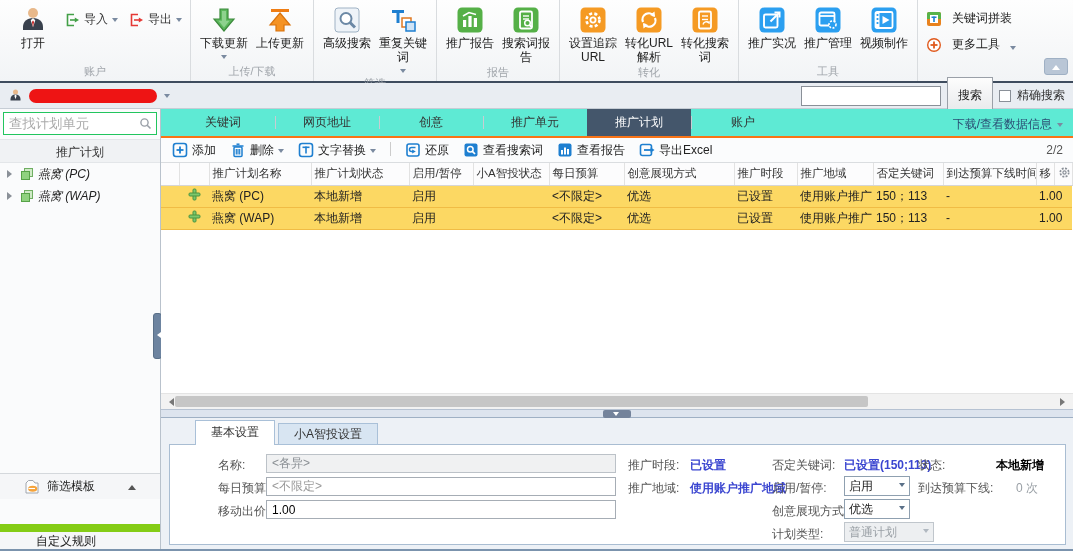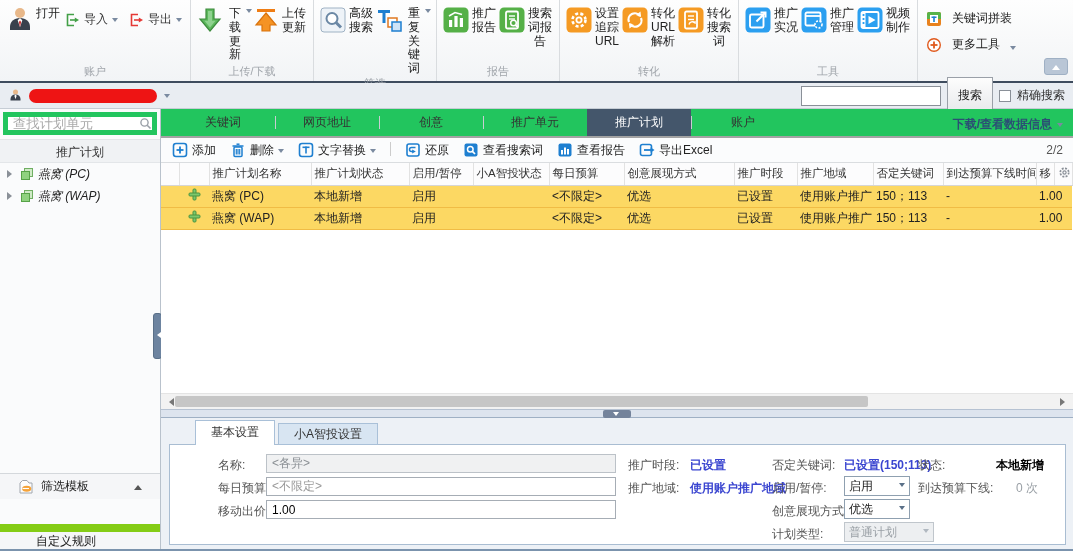"打开" .rbtn { align-items: none -> center; flex-direction: none -> column }
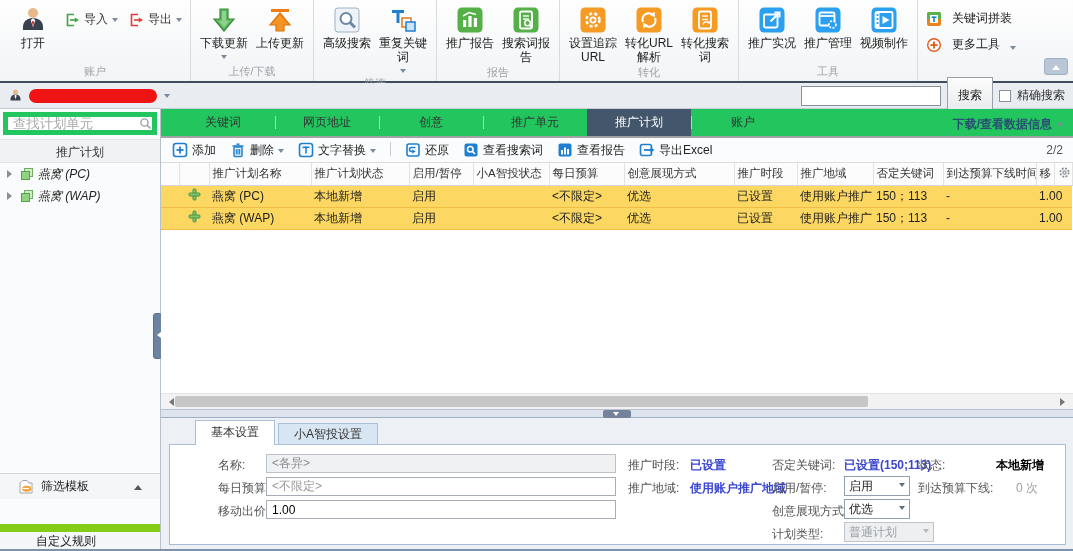"查找计划单元" #sidebar-search input { border: 5px solid #22c55e -> 1px solid #22c55e }
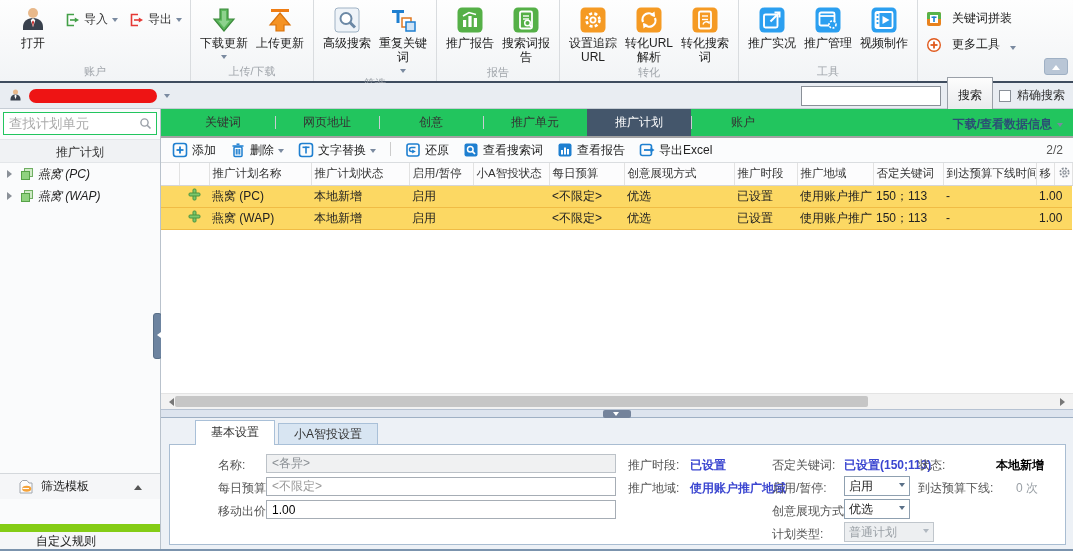"关键词" #tabbar { background: #22c55e -> #5eead4; border-bottom: 2px solid #a3a3a3 -> 2px solid #f97316 }
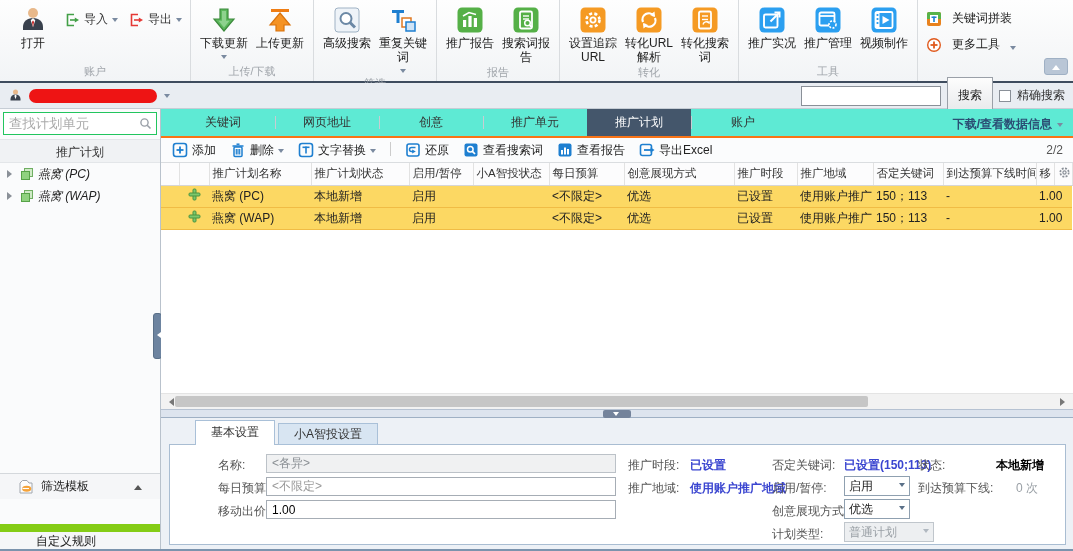"下载/查看数据信息" #data-info { font-weight: bold -> none }
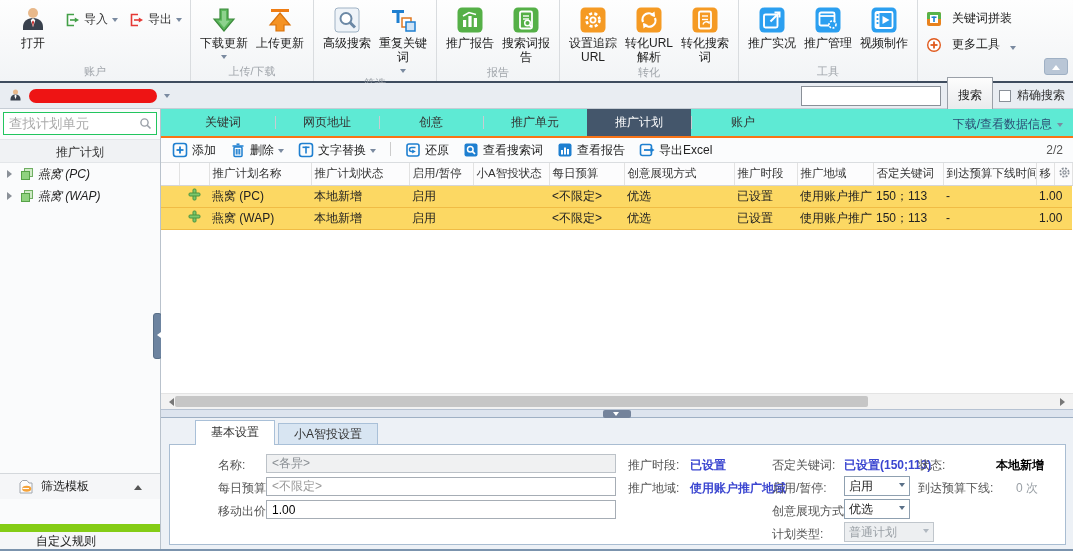"筛选模板" .sb-row { padding: 0 18px -> 0 24px }
